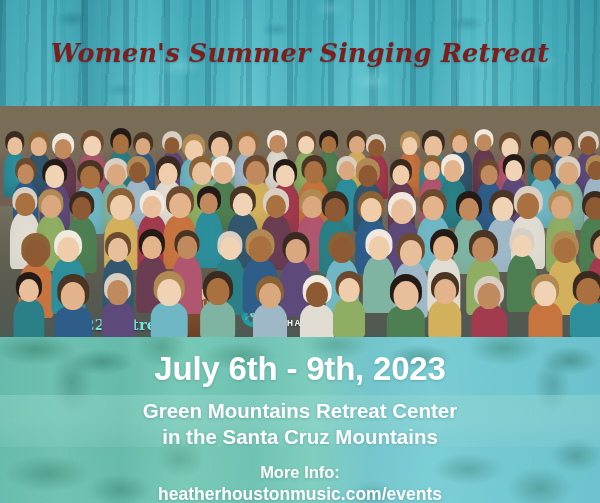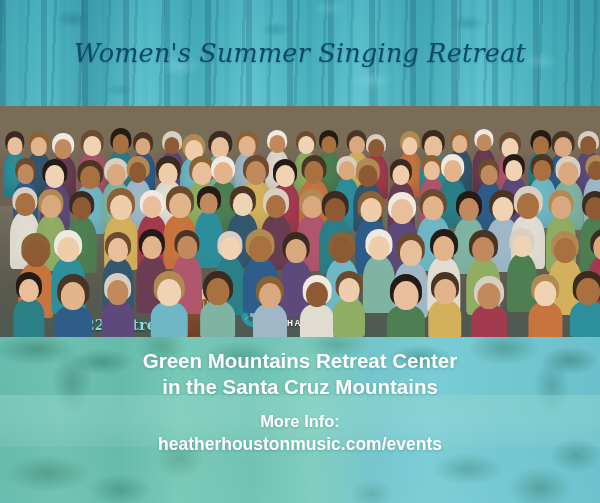"Women's Summer Singing Retreat" .title-line { color: #0c4a6e -> #7f1d1d; font-weight: normal -> bold }
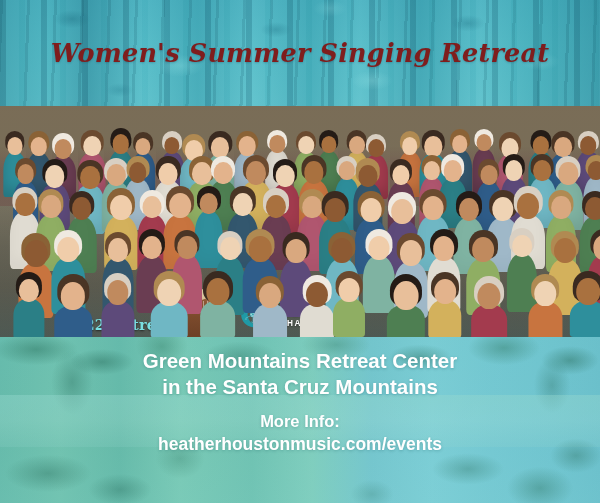"July 6th - 9th, 2023" div.t-date { html: none -> <div>July 6th - 9th, 2023</div> }
